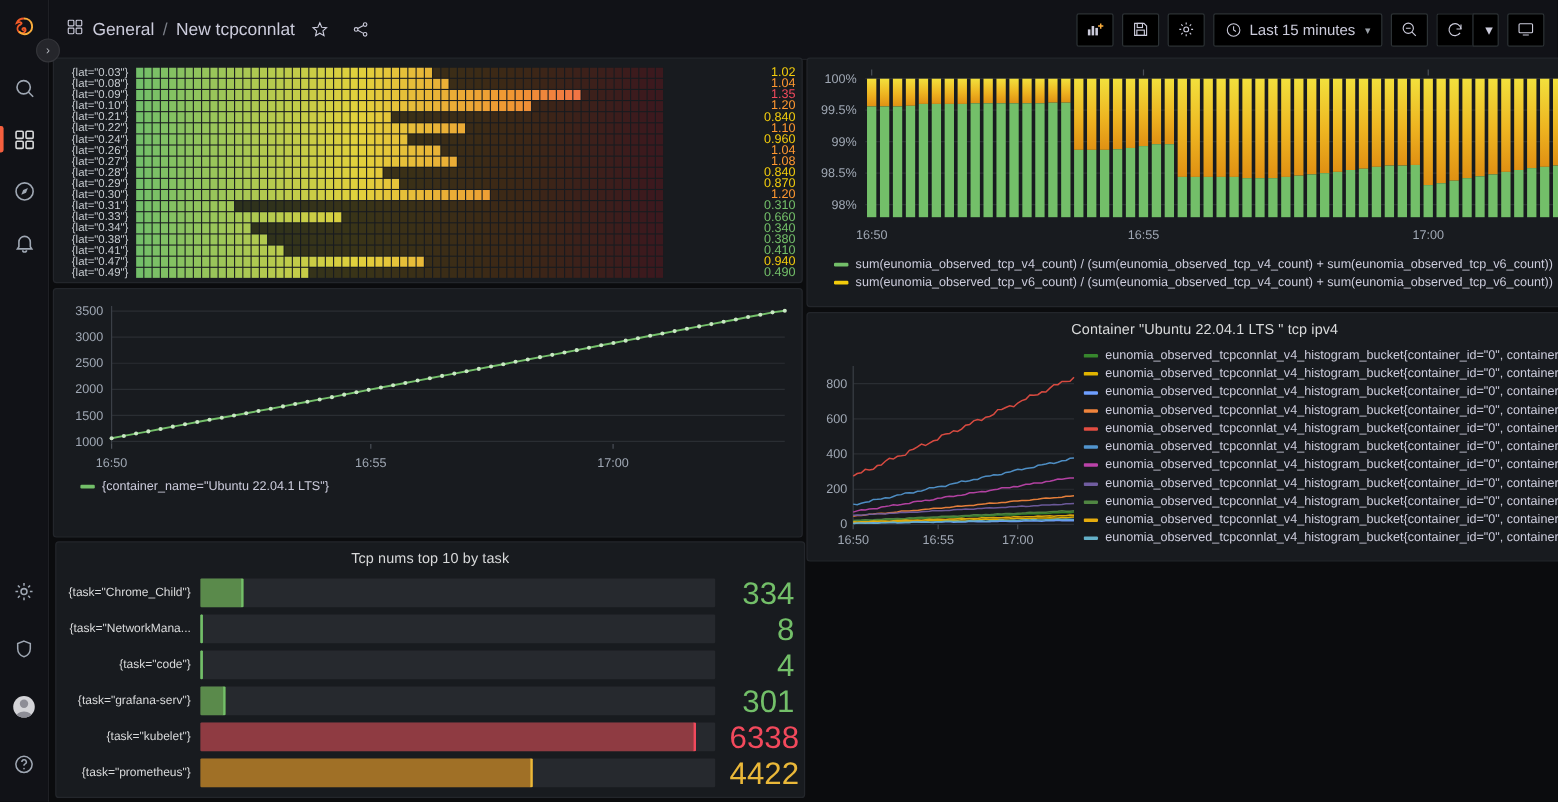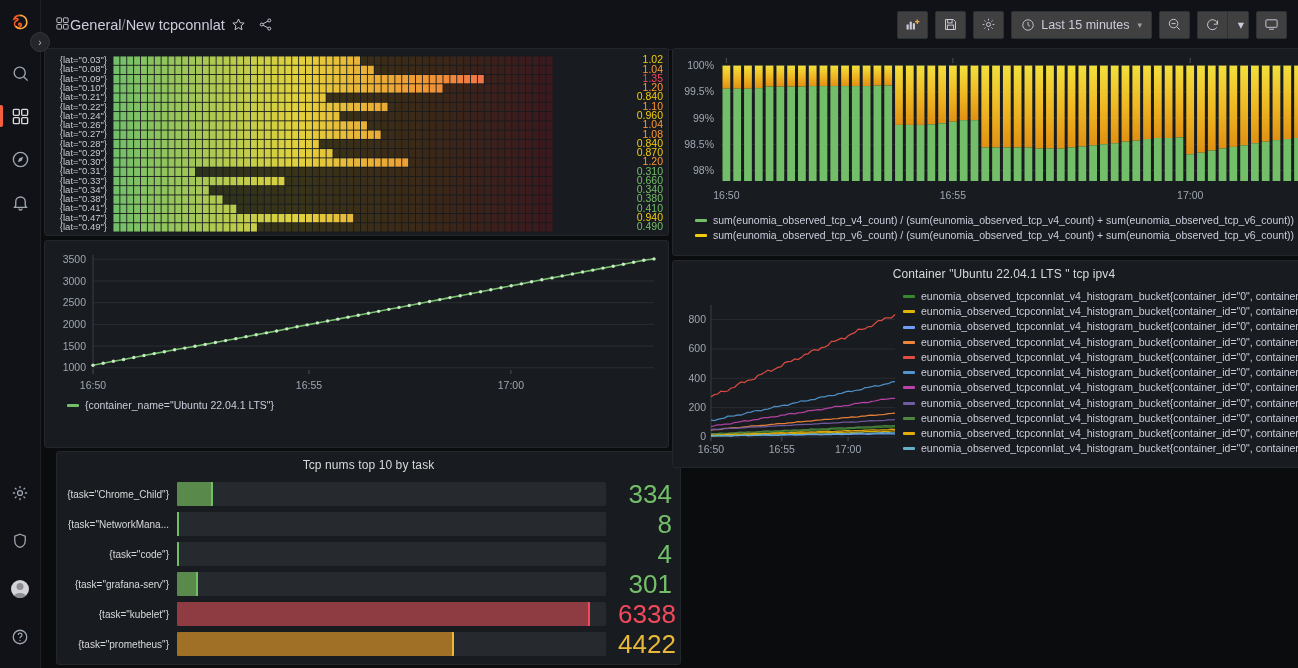"General" .breadcrumb { gap: none -> 7px }
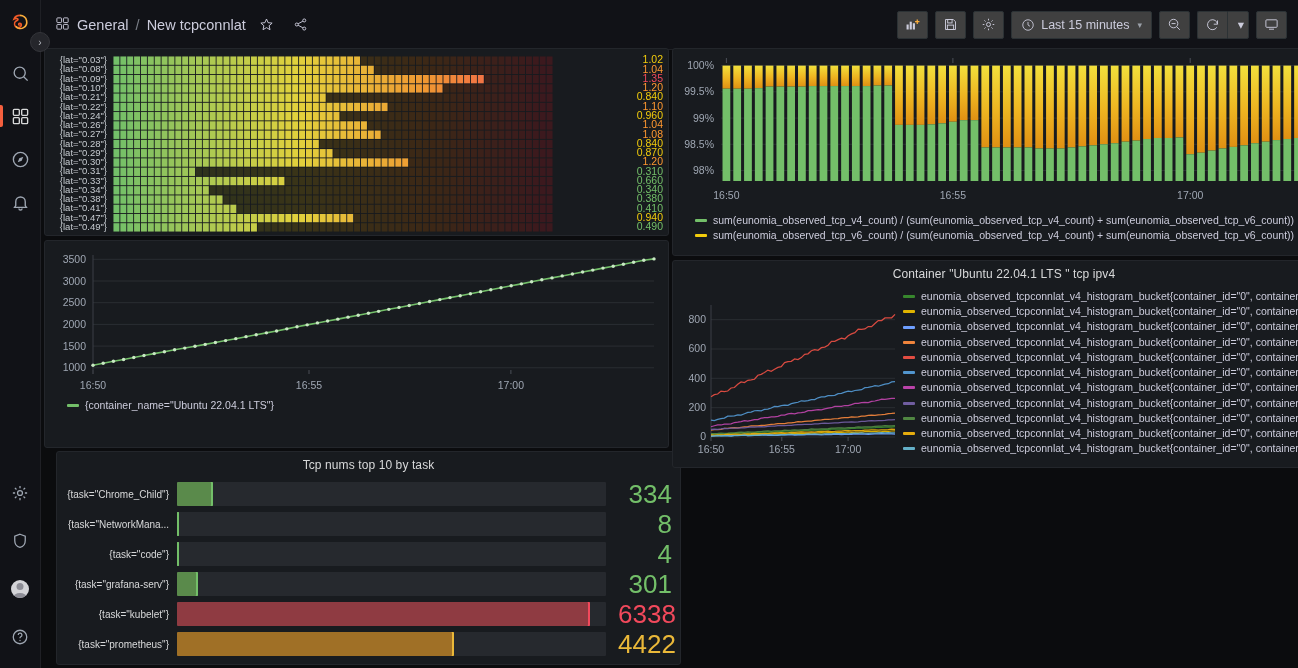"Last 15 minutes" .tb-btn { background: #404040 -> #000000 }
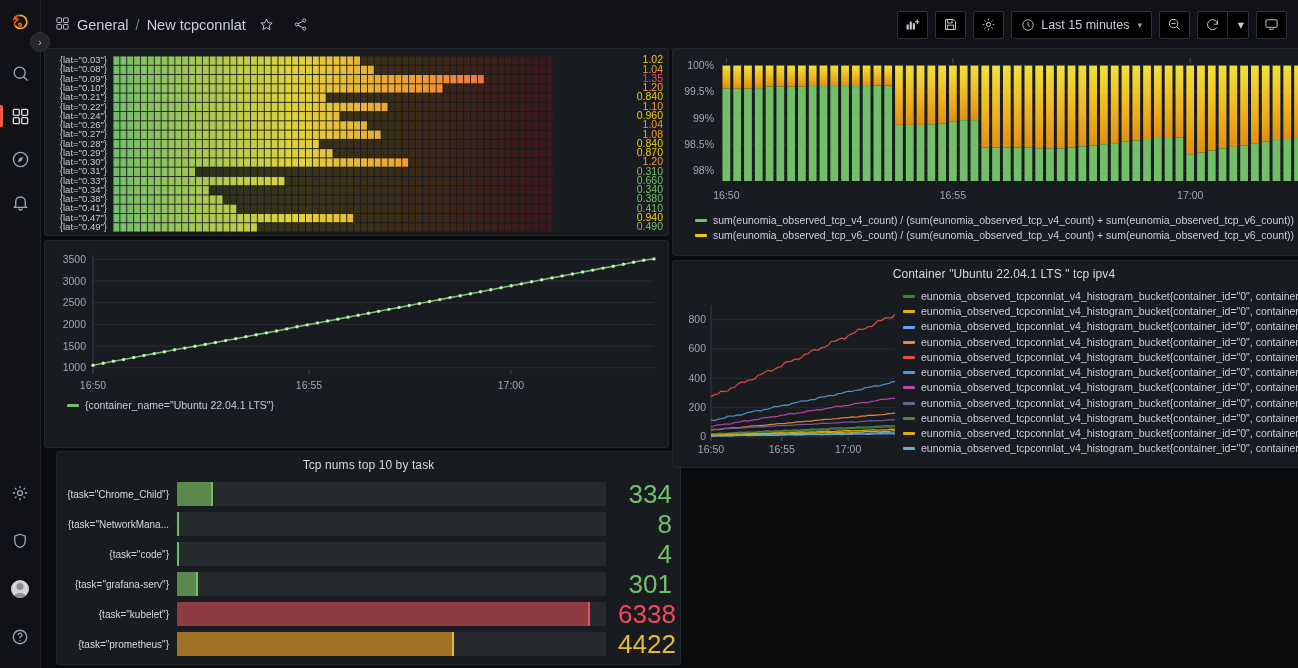"Tcp nums top 10 by" div.panel { left: 15px -> 5px }
